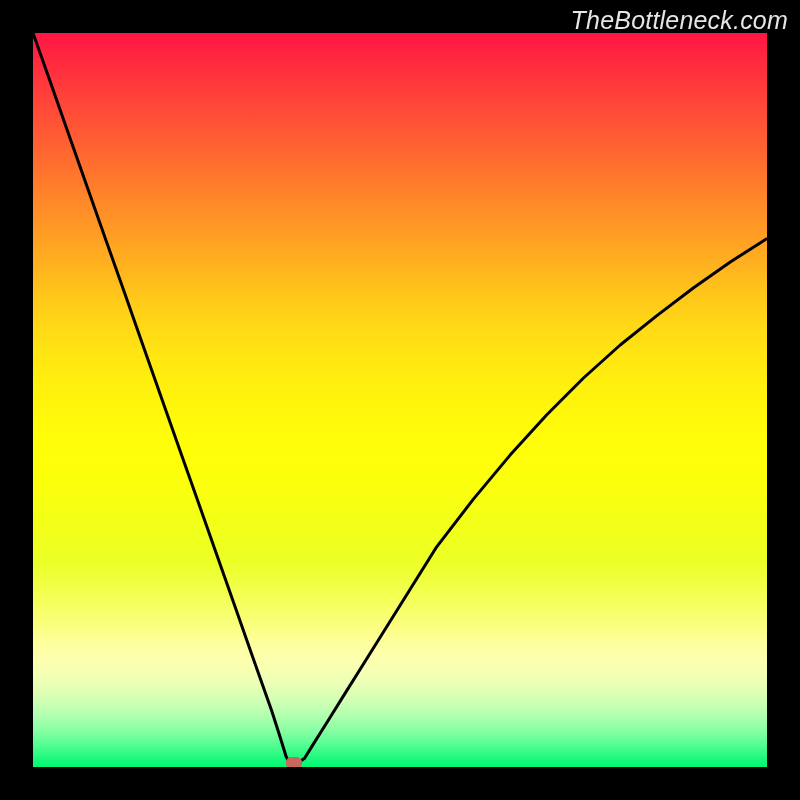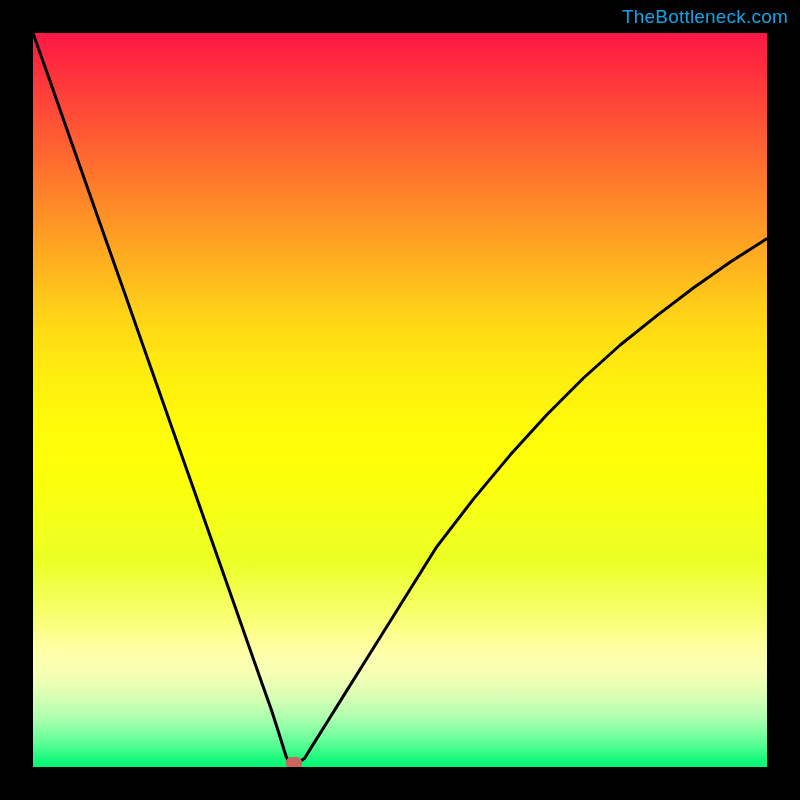"TheBottleneck.com" .watermark { color: #0ea5e9 -> #e5e5e5; font-size: 19px -> 25px; font-style: none -> italic }
